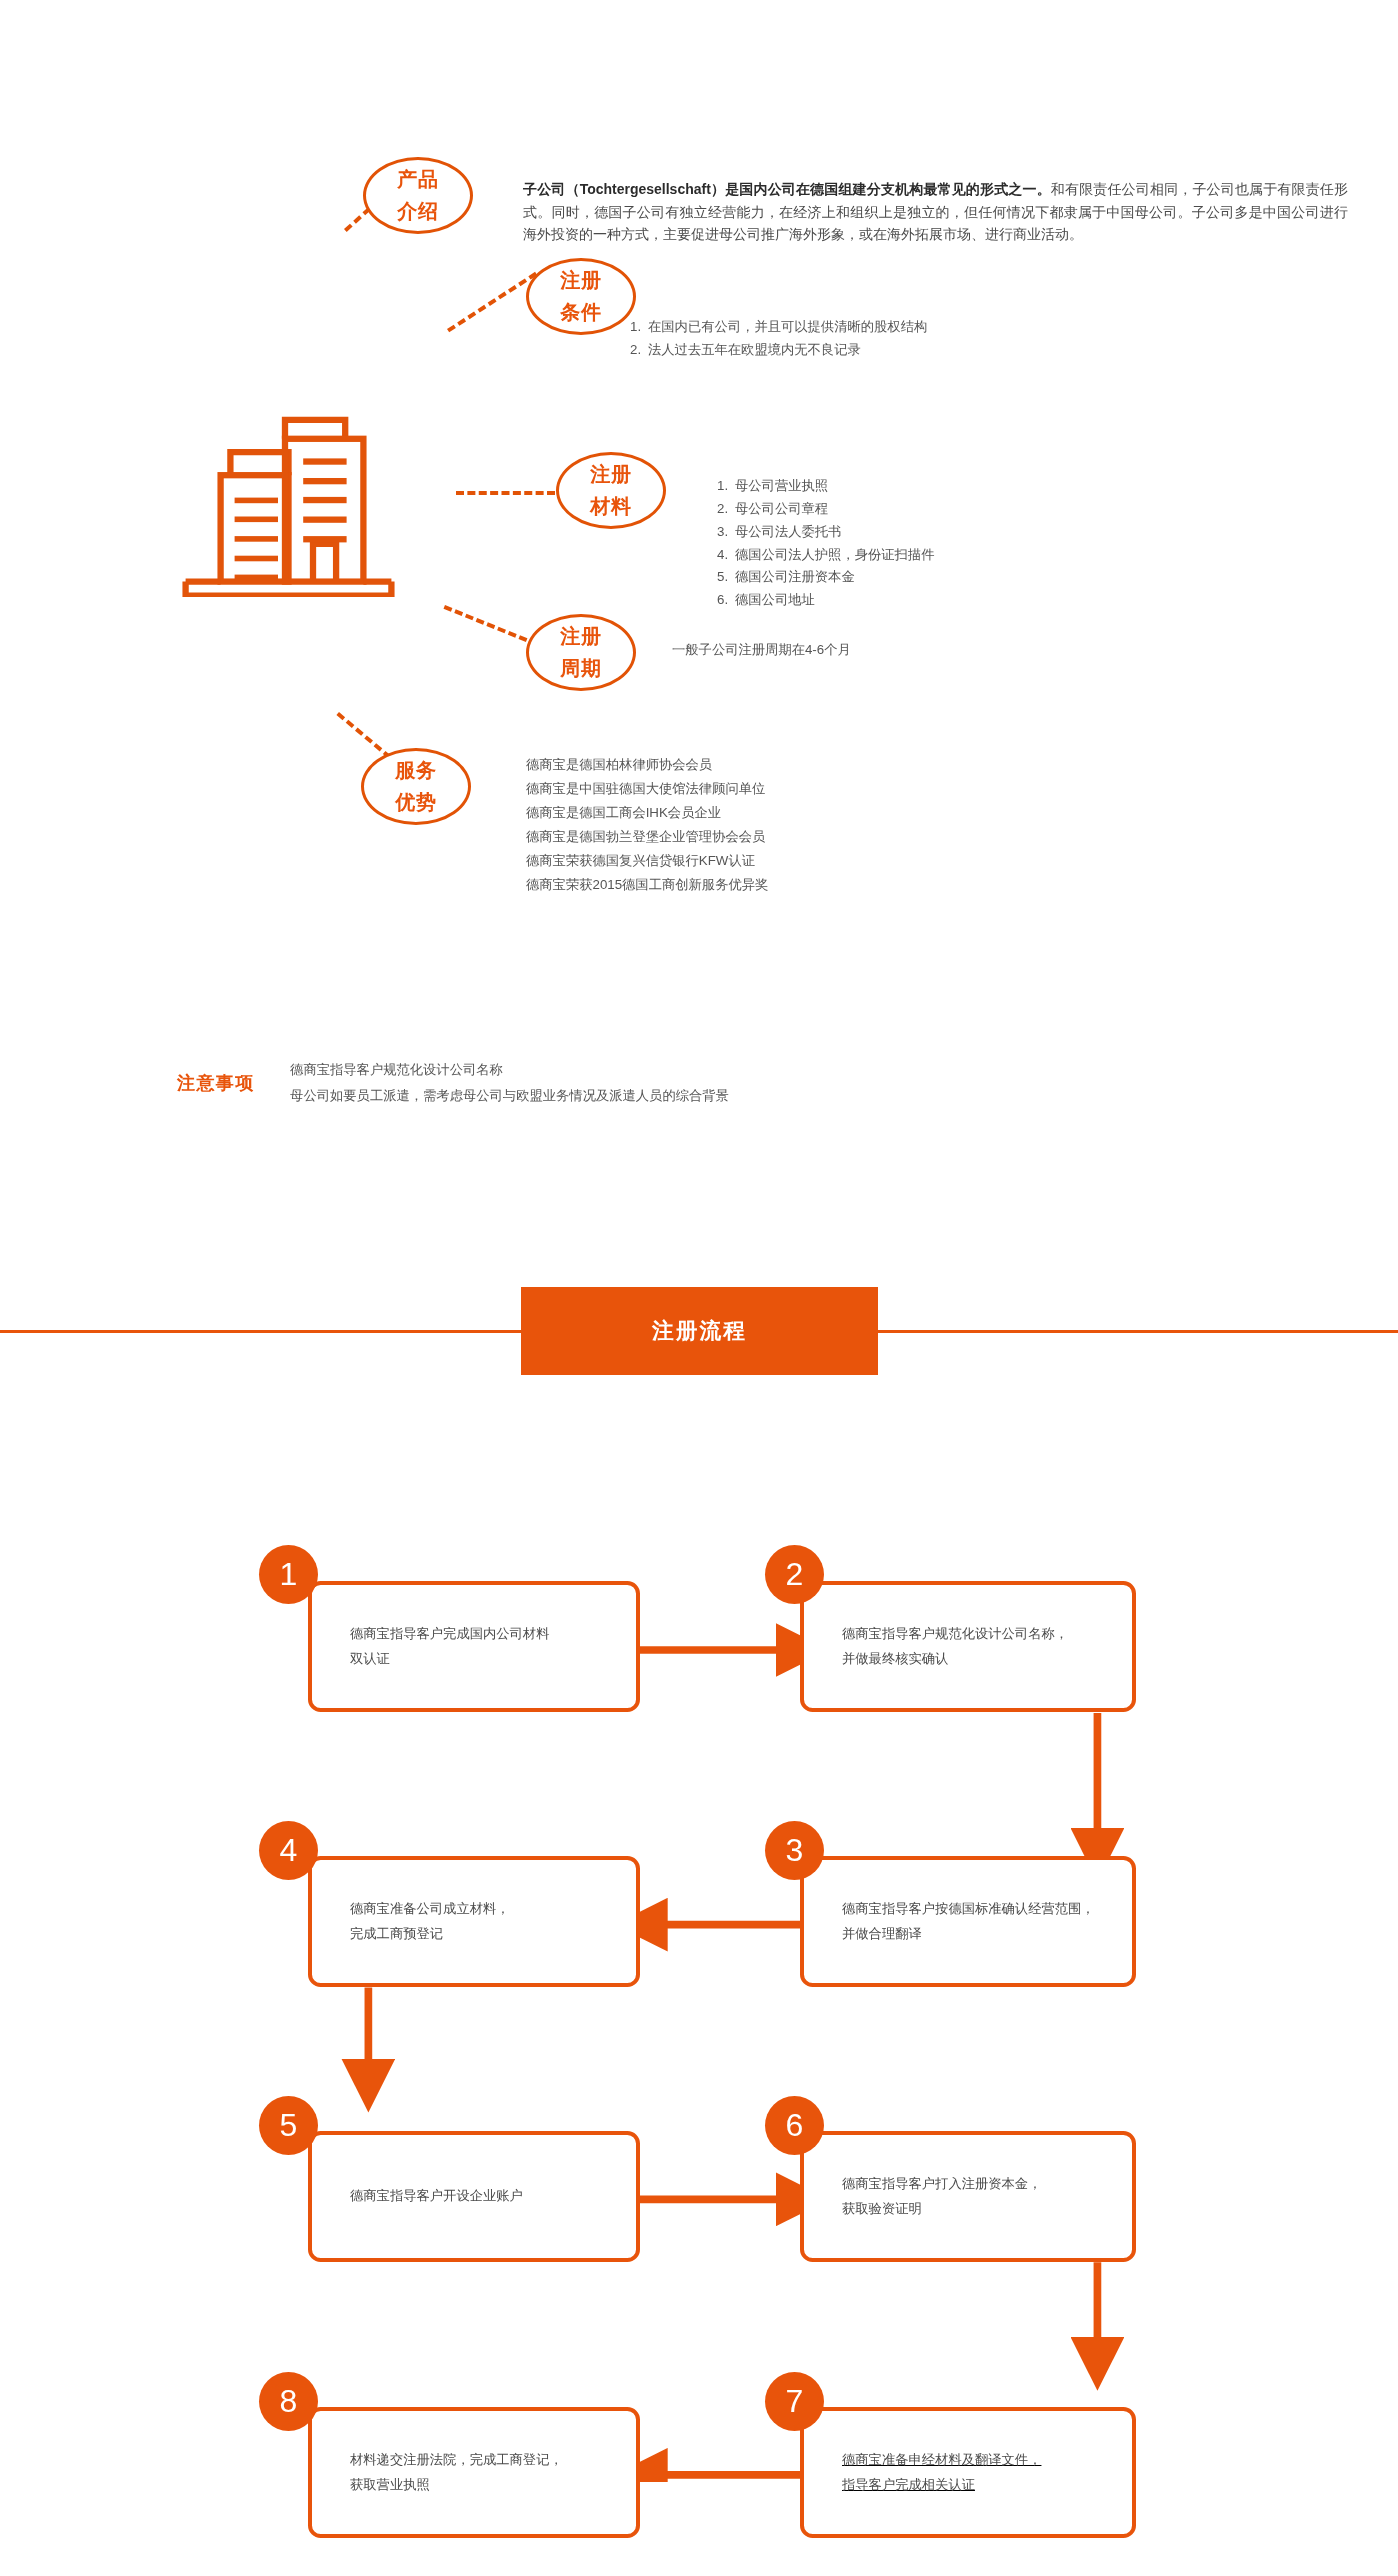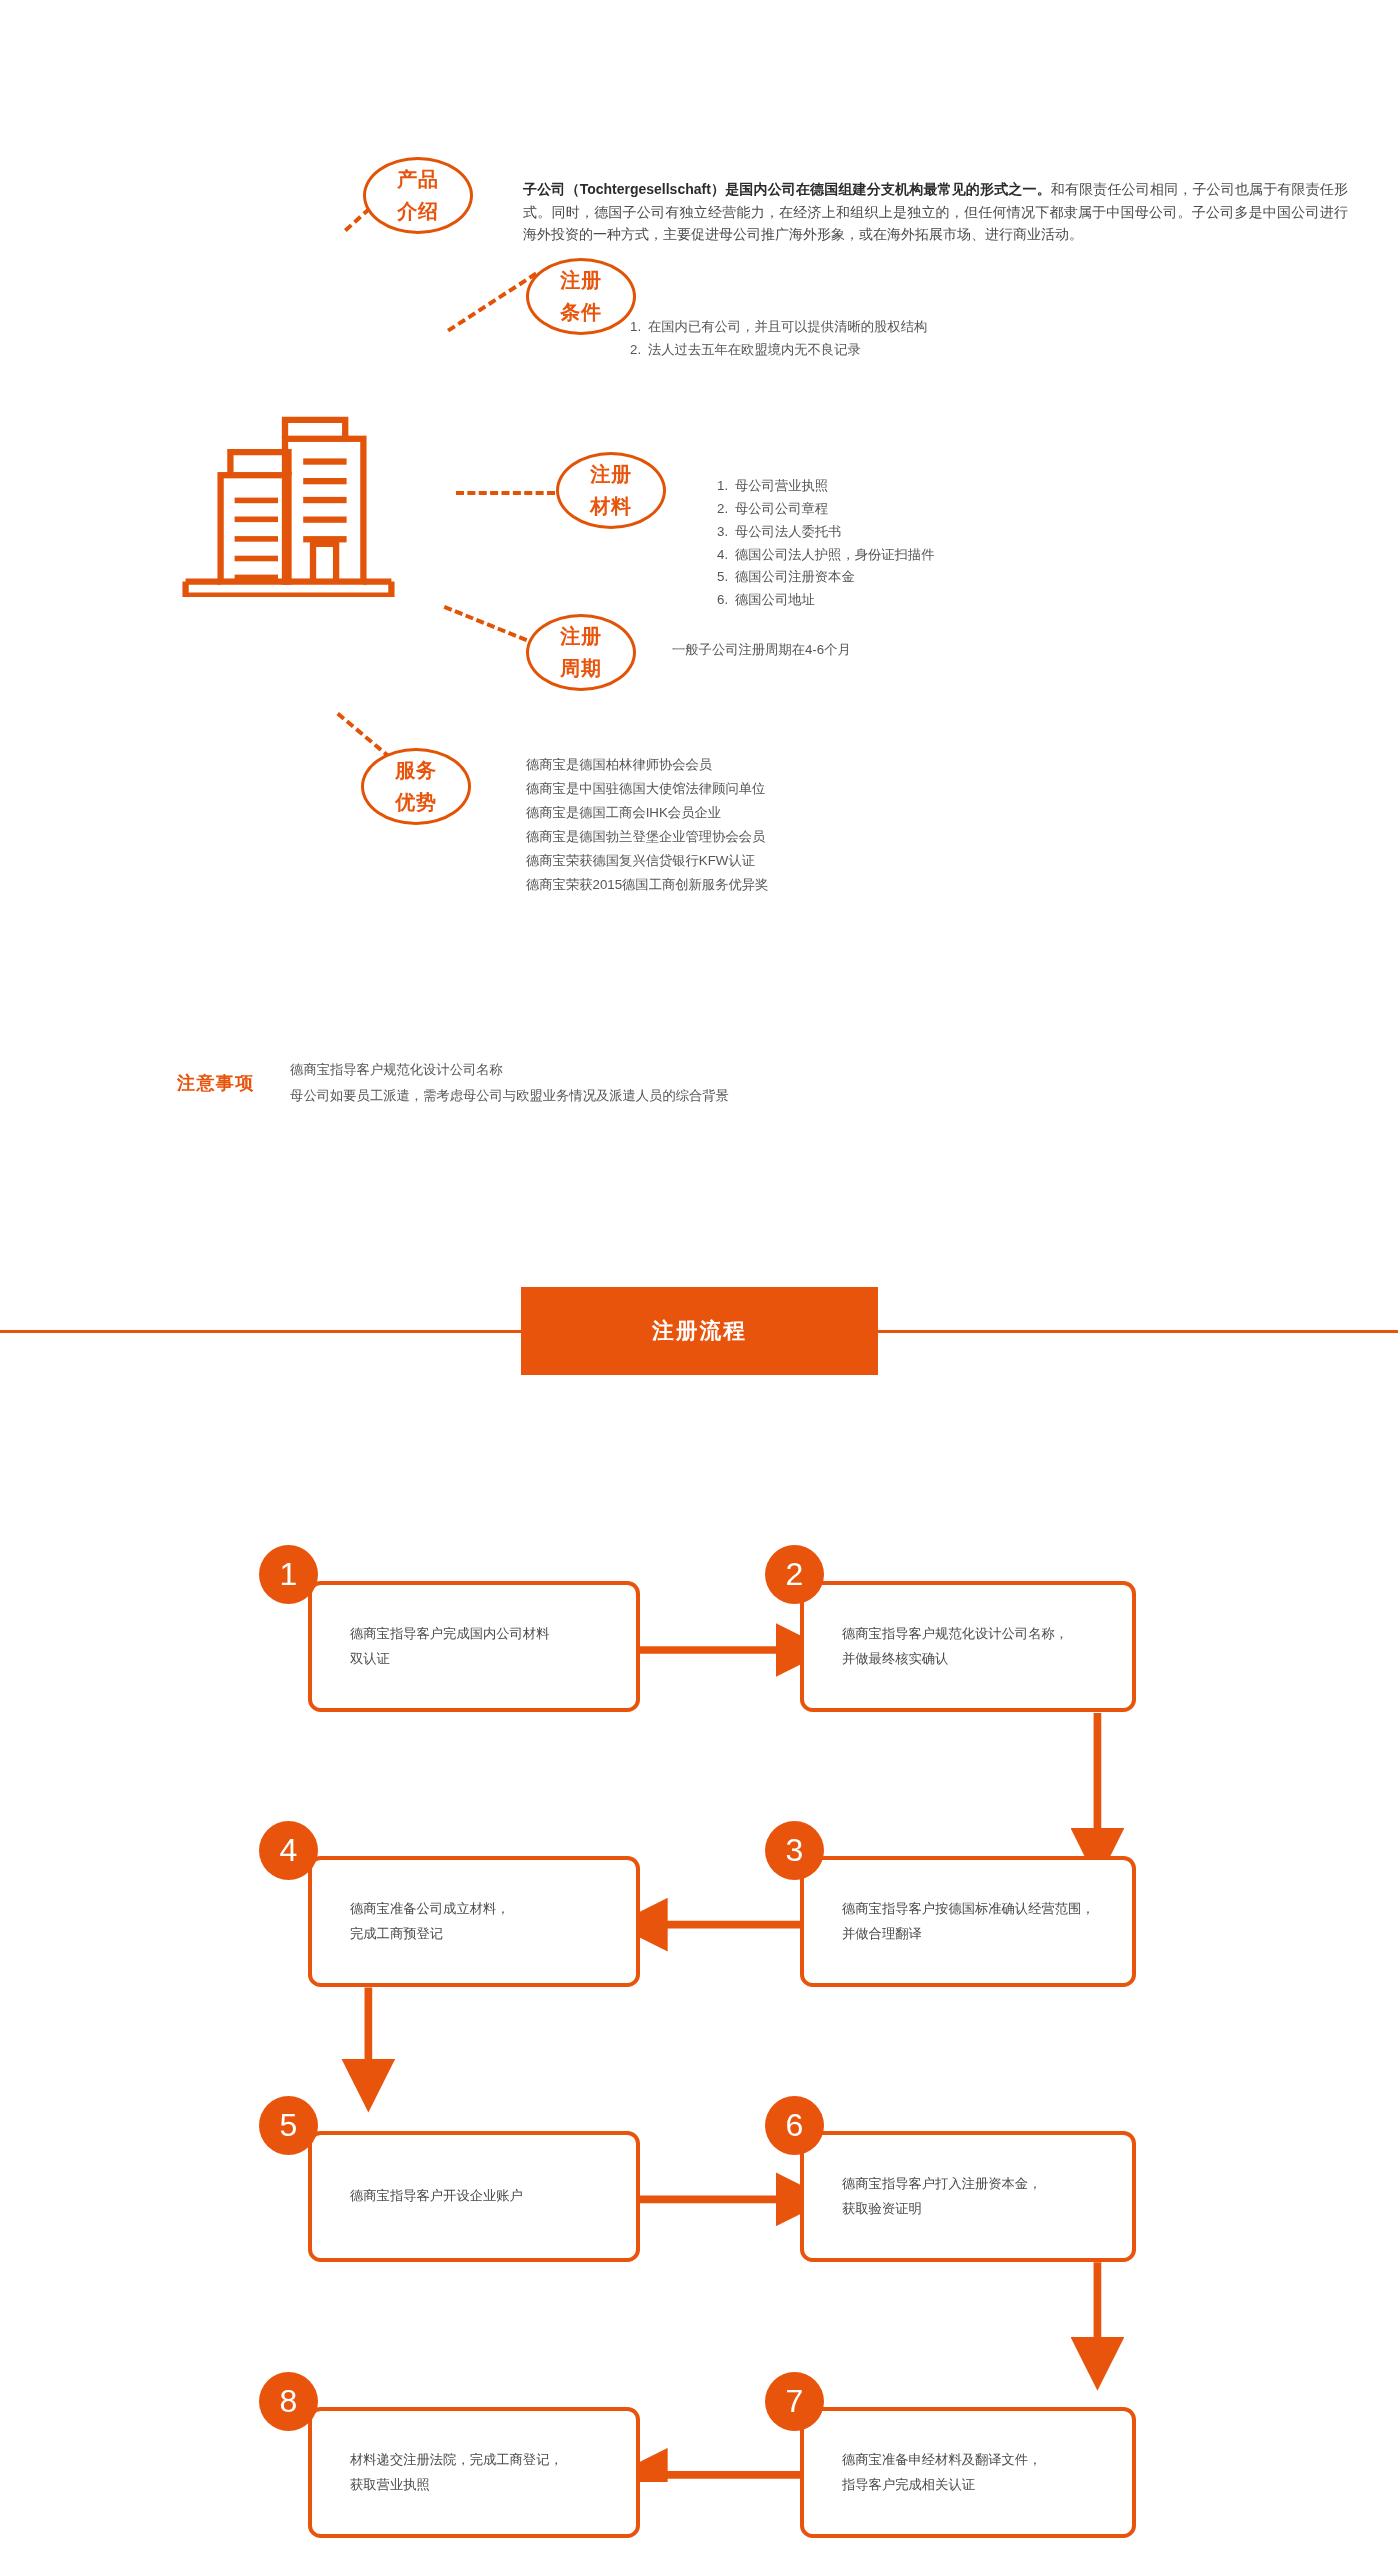"德商宝准备申经材料及翻译文件，" div.step { text-decoration: none -> underline }
